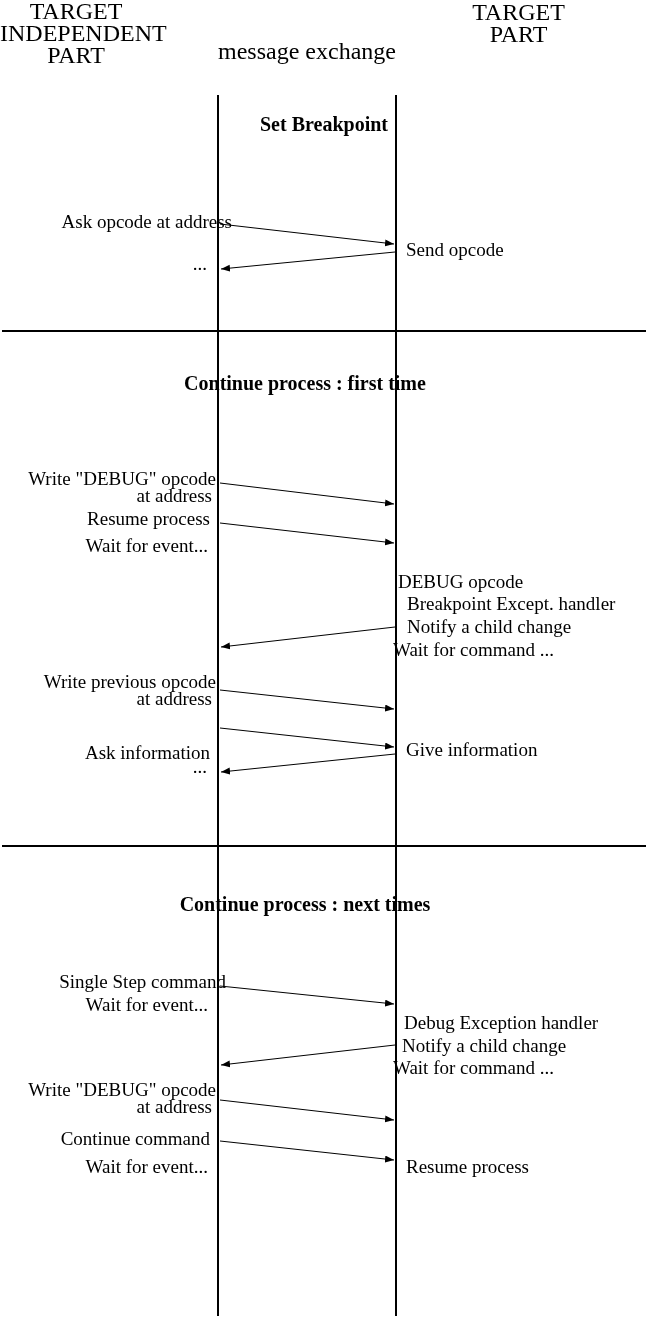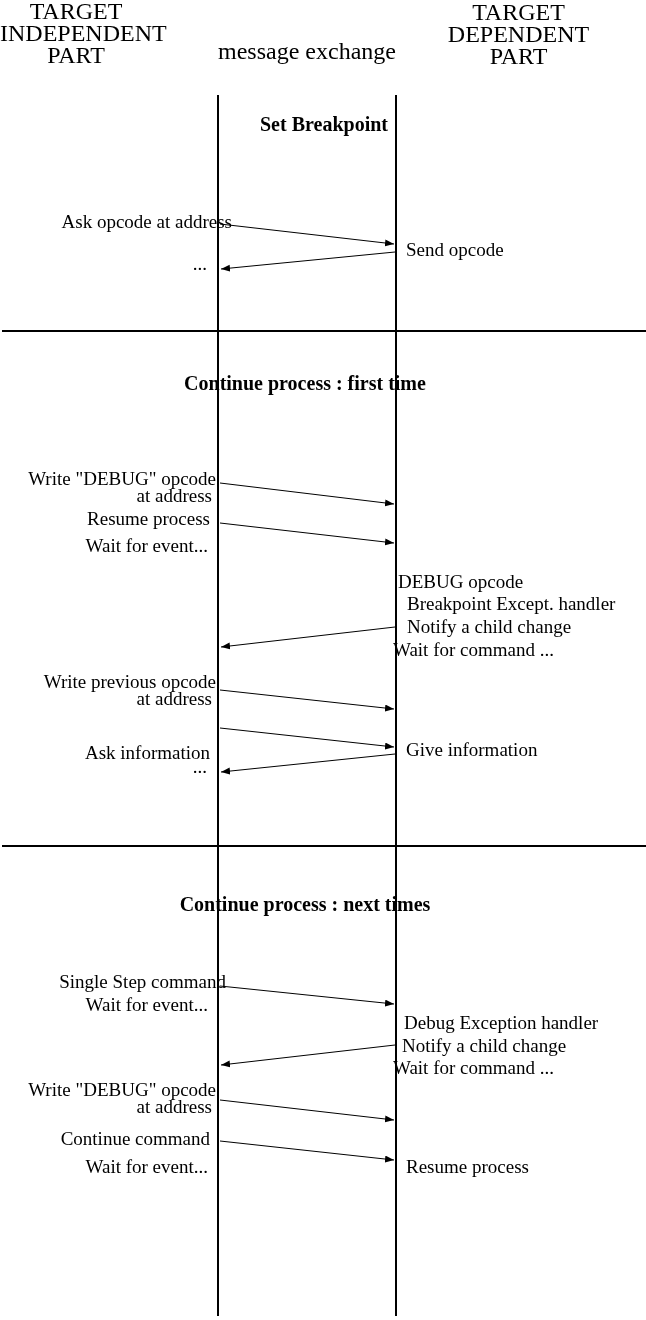"DEPENDENT" div { html: <div>DEPENDENT</div> -> none }
